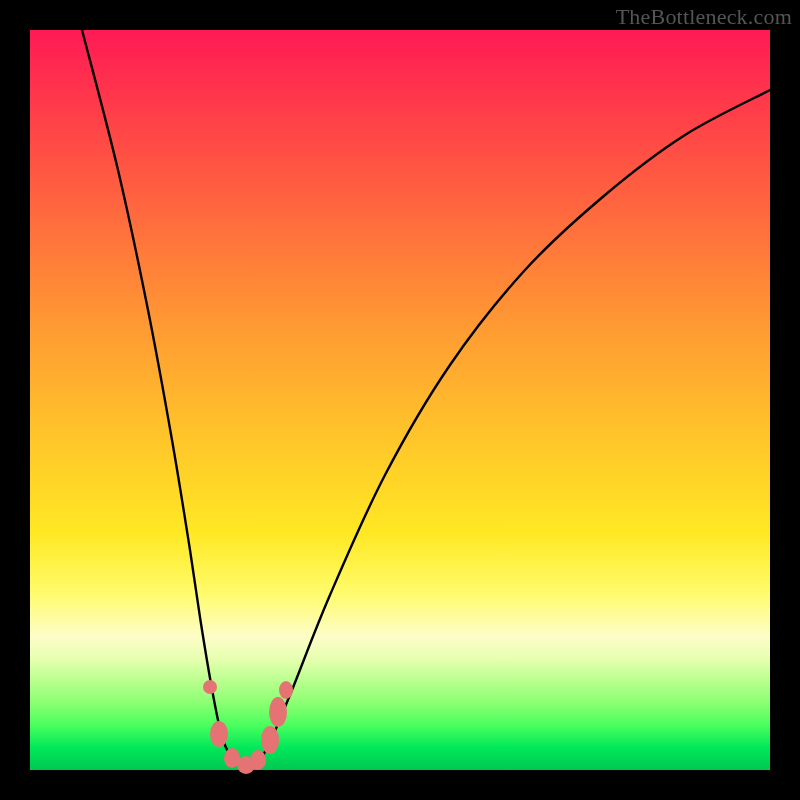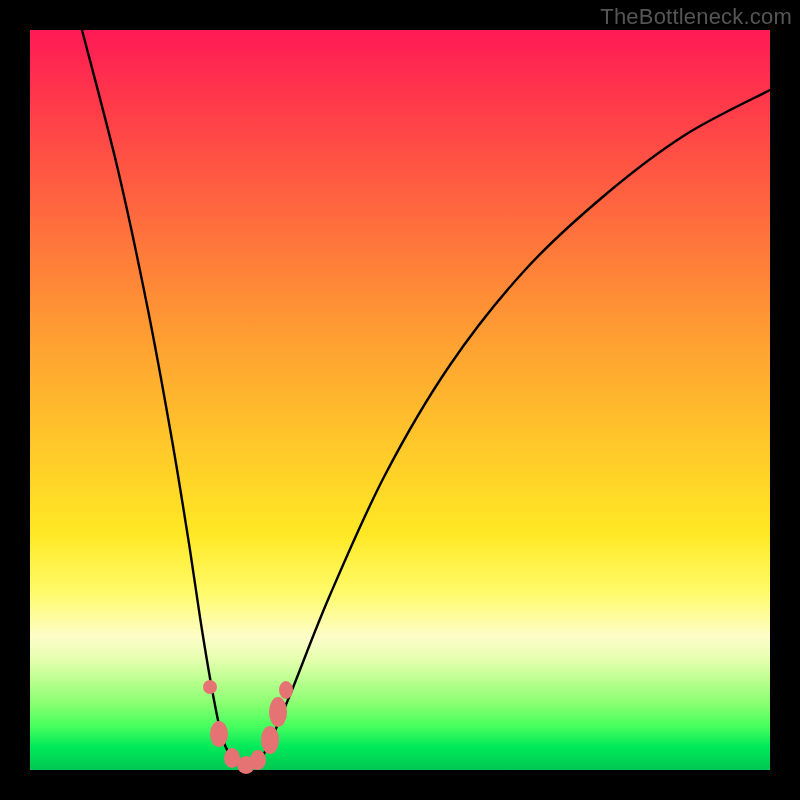"TheBottleneck.com" .watermark { font-family: none -> Liberation Serif, serif }
